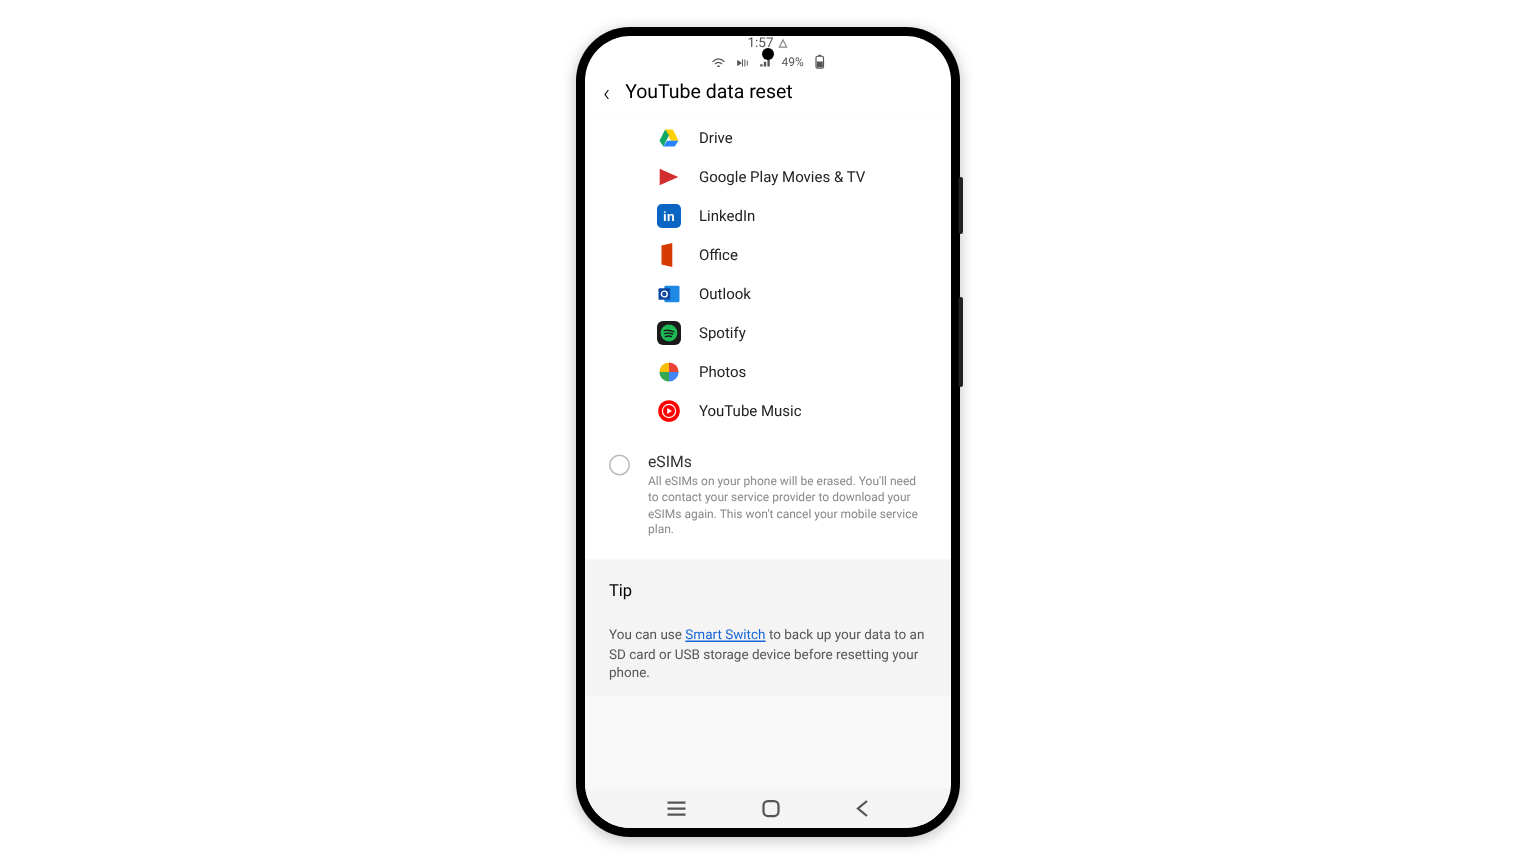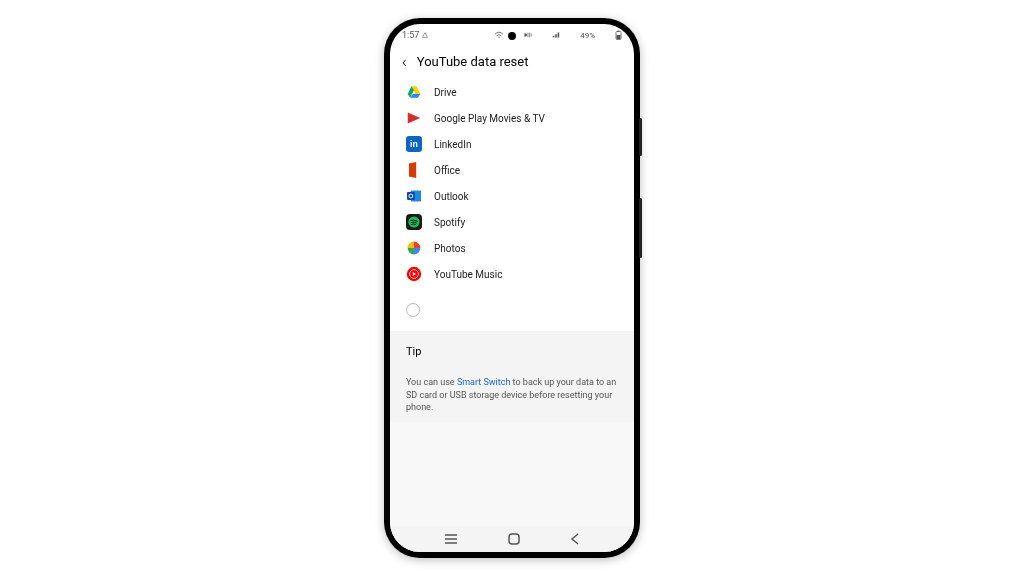"1:57" .status-bar { flex-direction: none -> column }
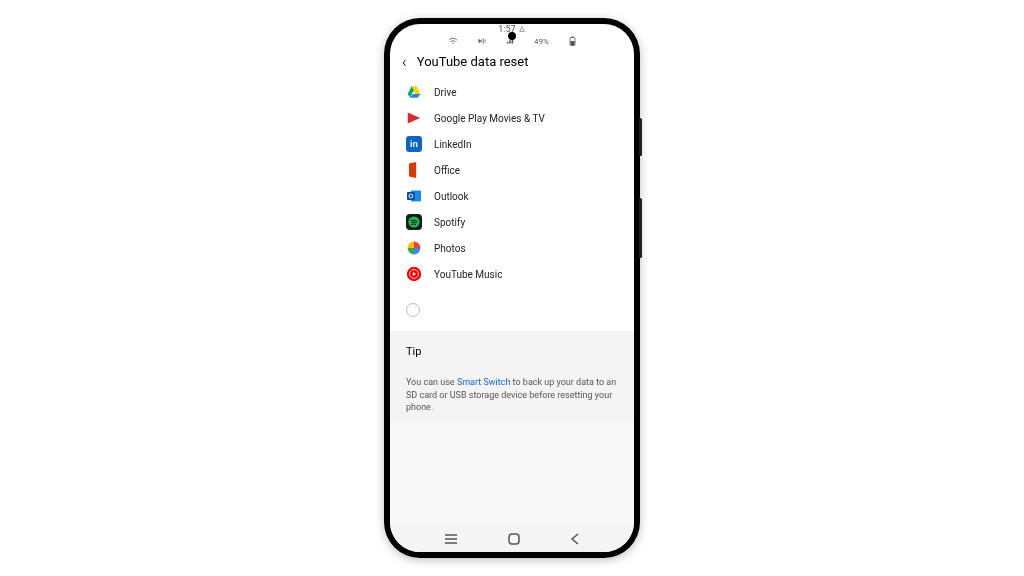"49%" .status-right { align-items: center -> flex-end; gap: 20px -> 7px }
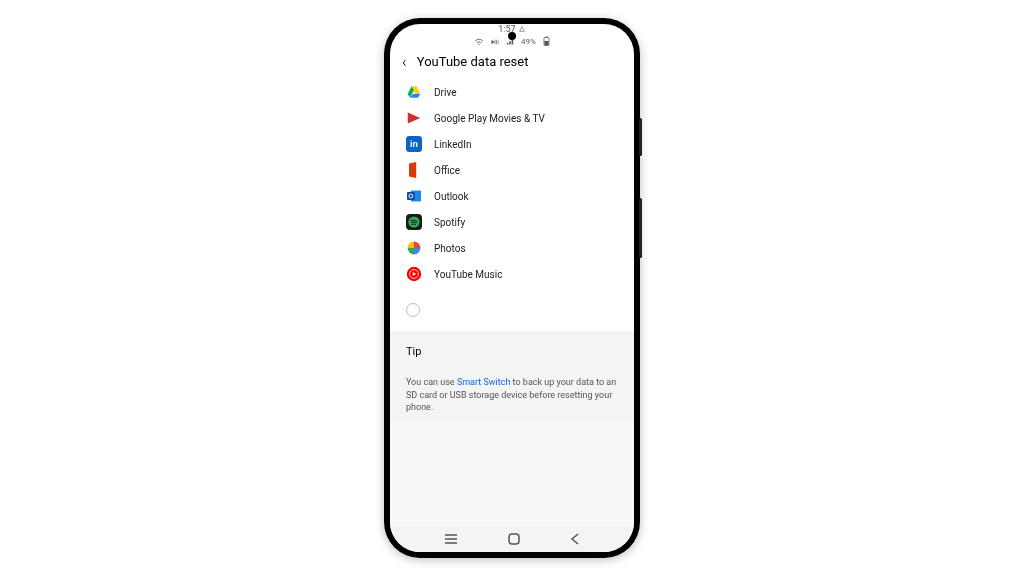"Drive" .app-row { margin-left: none -> 32px }
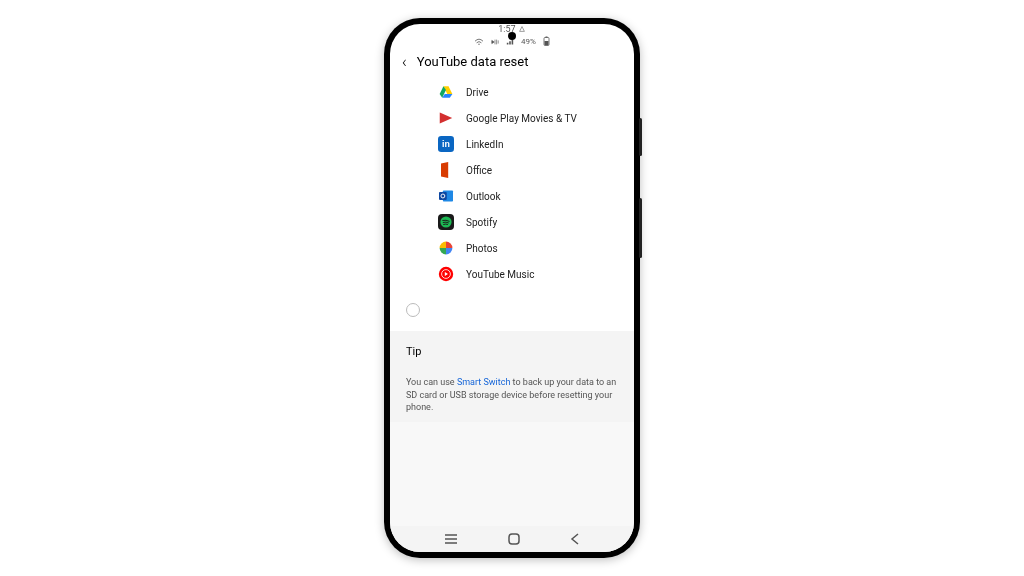"eSIMs" div { html: none -> <div> <div>eSIMs</div> <div>All eSIMs on your phone will be erased. You'll need to contact your service provider to download your eSIMs again. This won't cancel your mobile service plan.</div> </div> }
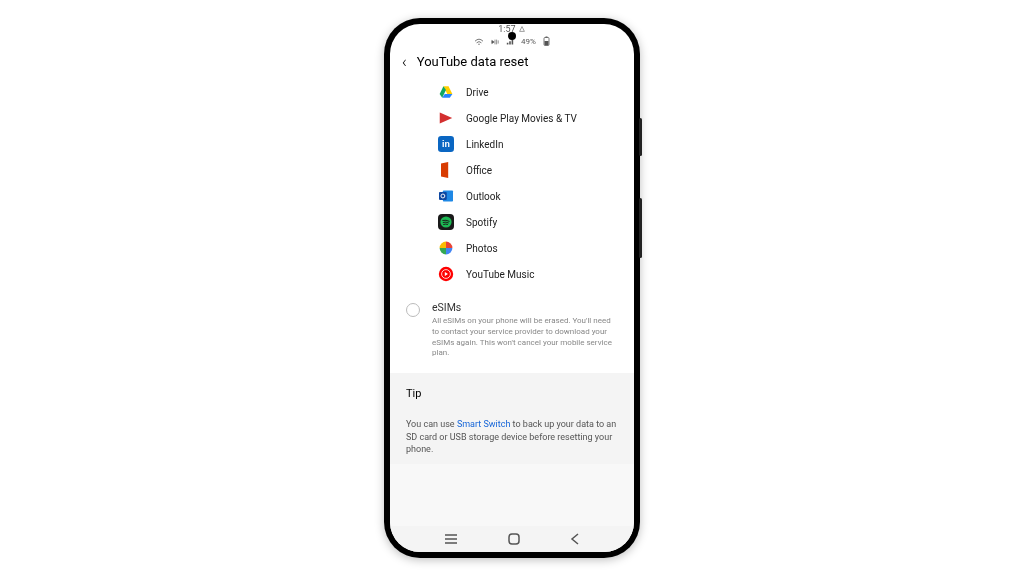"Smart Switch" .tip-link { text-decoration: none -> underline }
